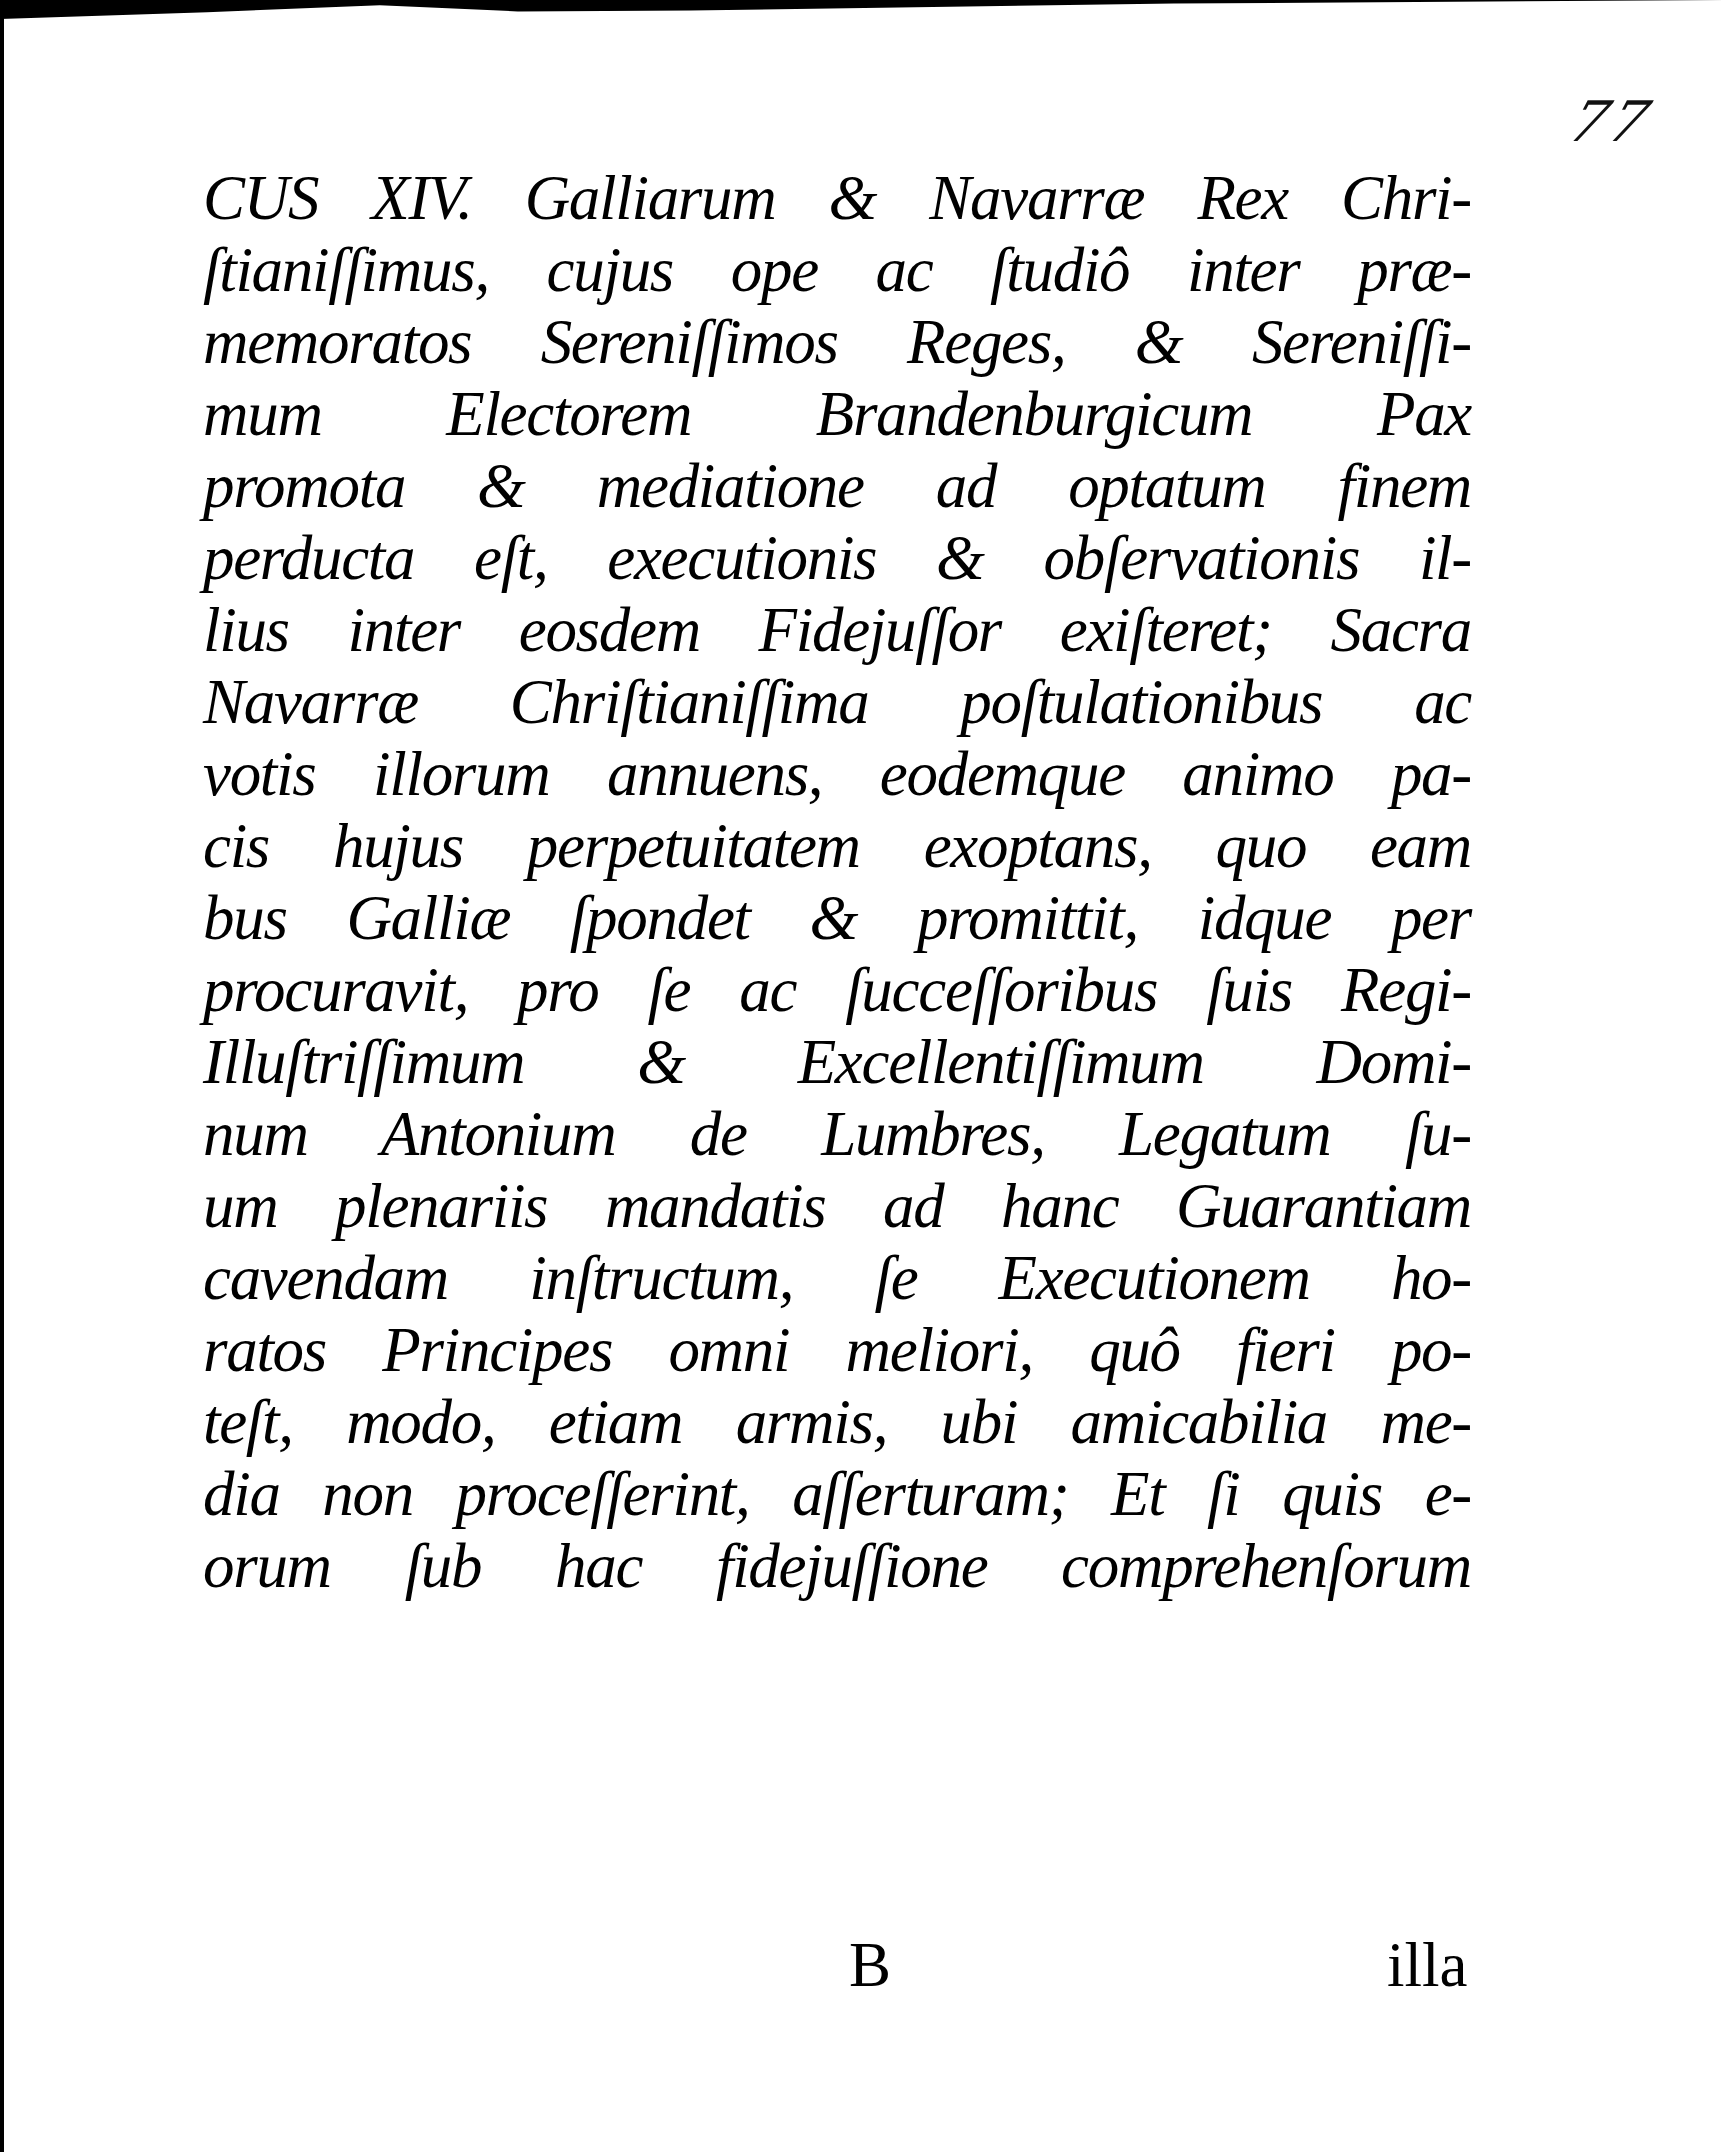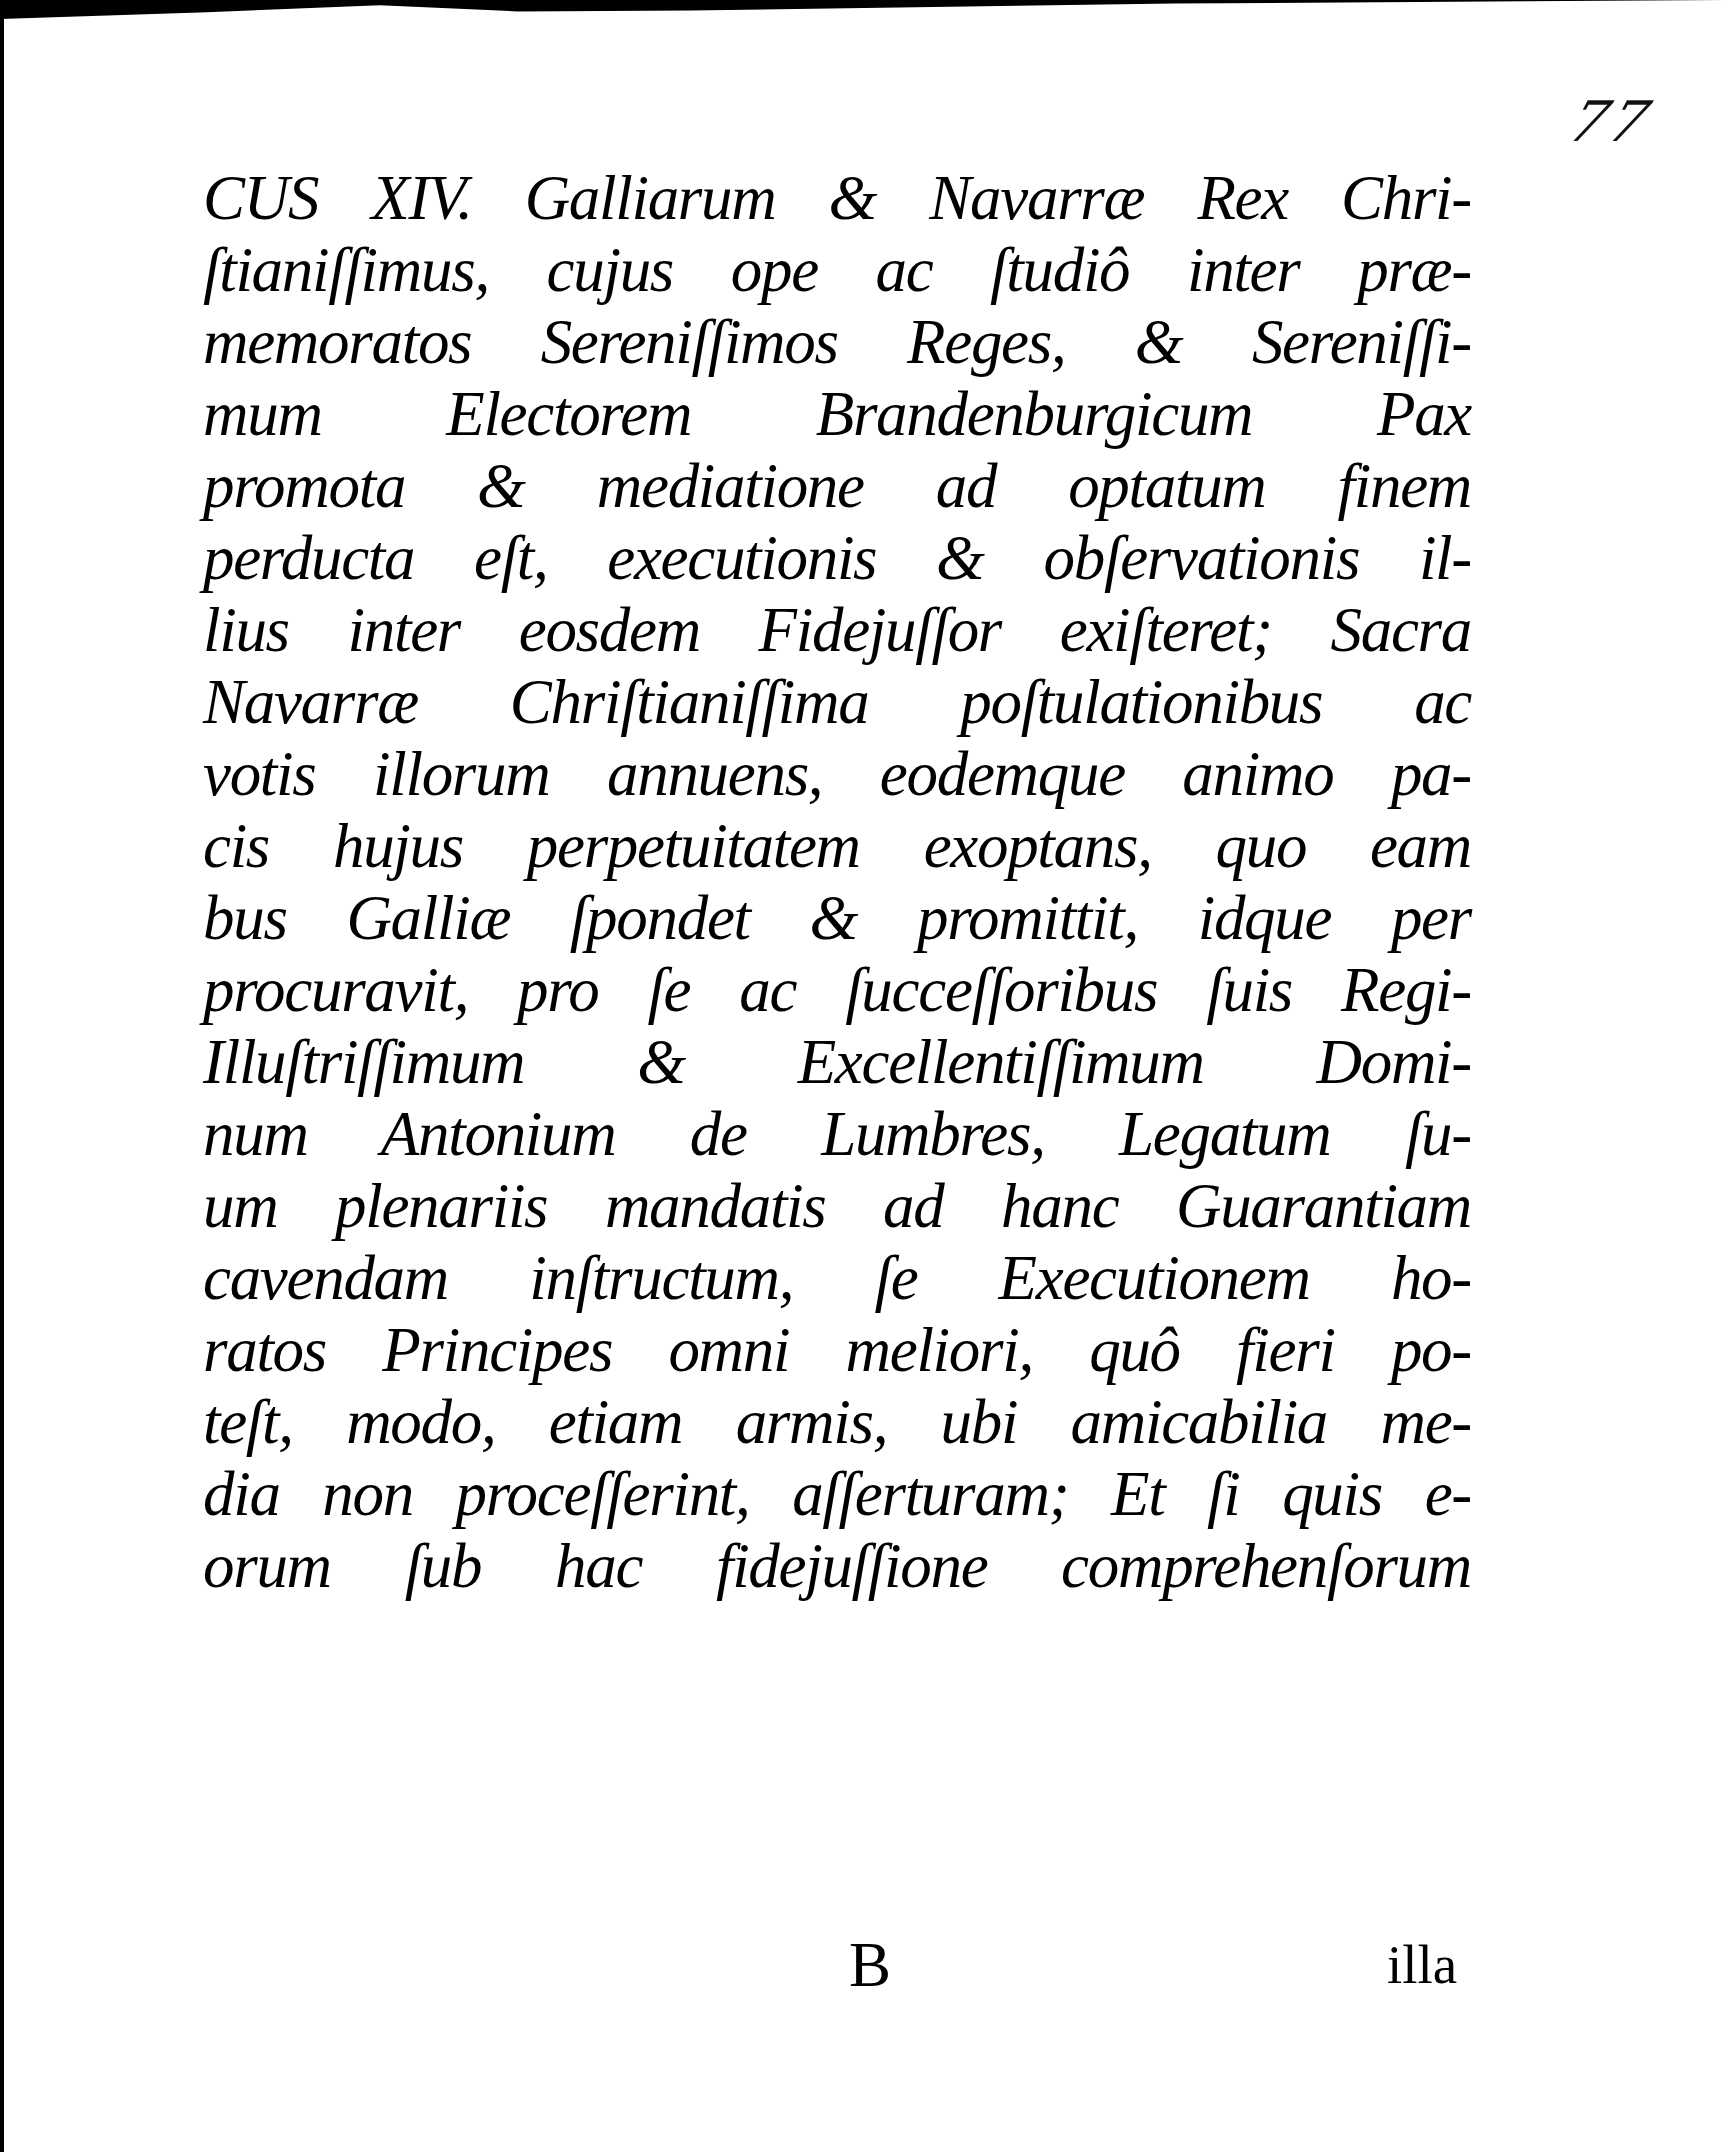"illa" .catchword { font-size: 55px -> 63px }
